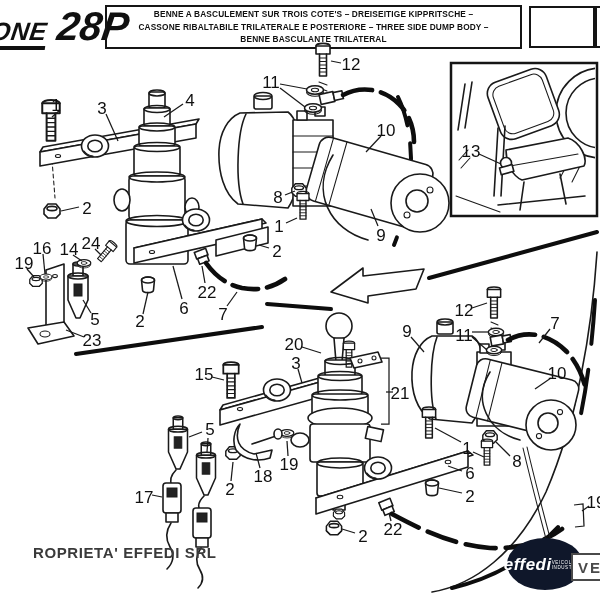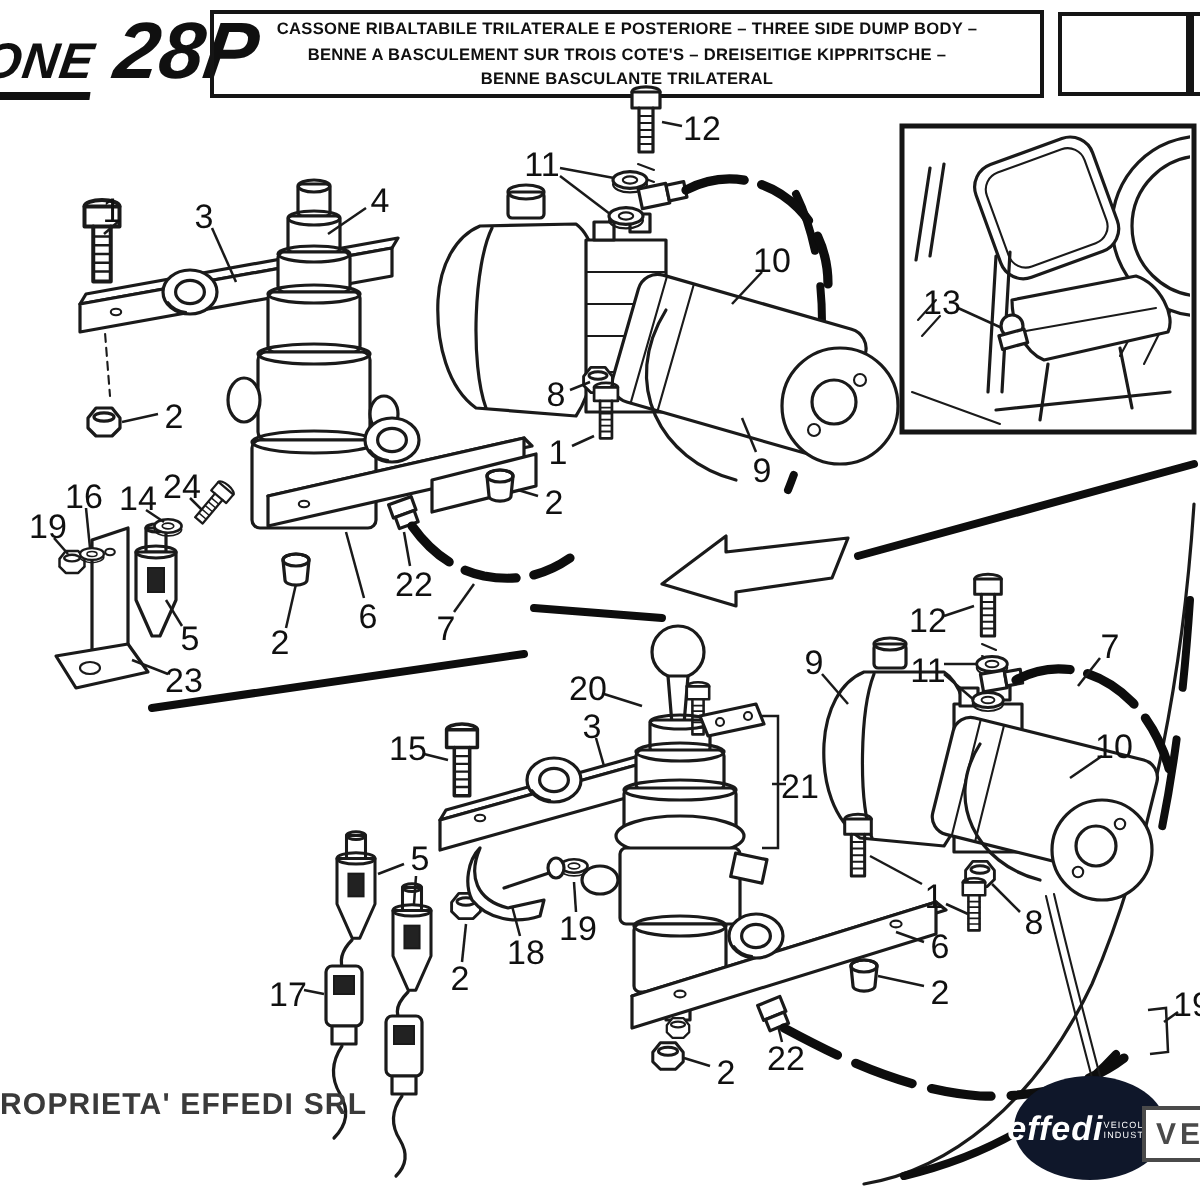"CASSONE RIBALTABILE TRILATERALE E" div { order: before "BENNE A BASCULEMENT SUR TROIS" -> after "BENNE A BASCULEMENT SUR TROIS" }
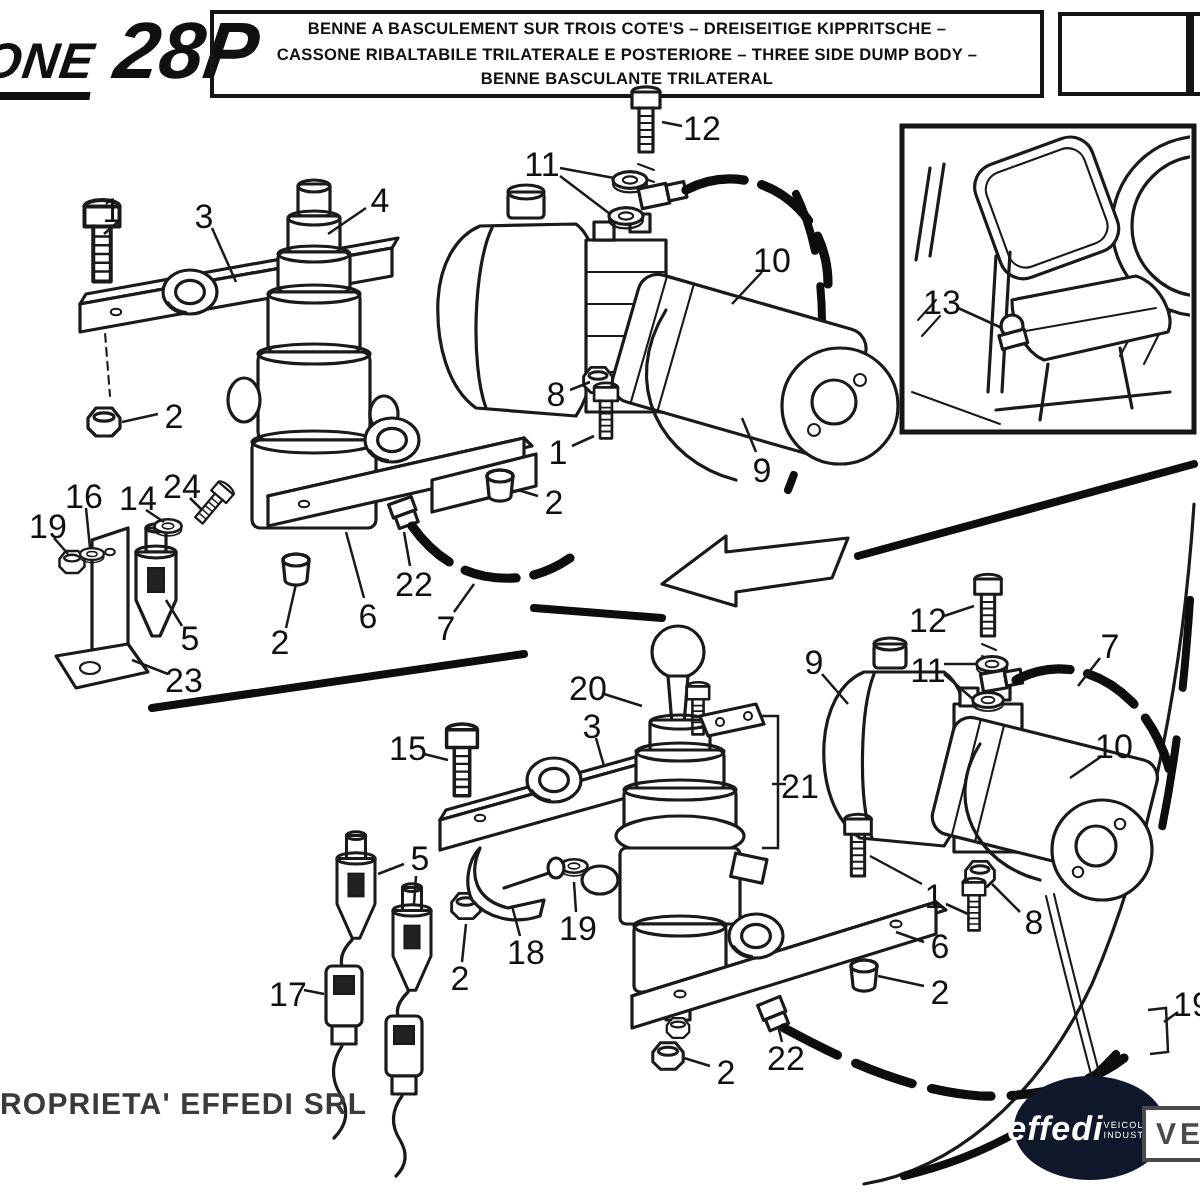"ROPRIETA' EFFEDI SRL" .owner { padding-left: none -> 33px }
